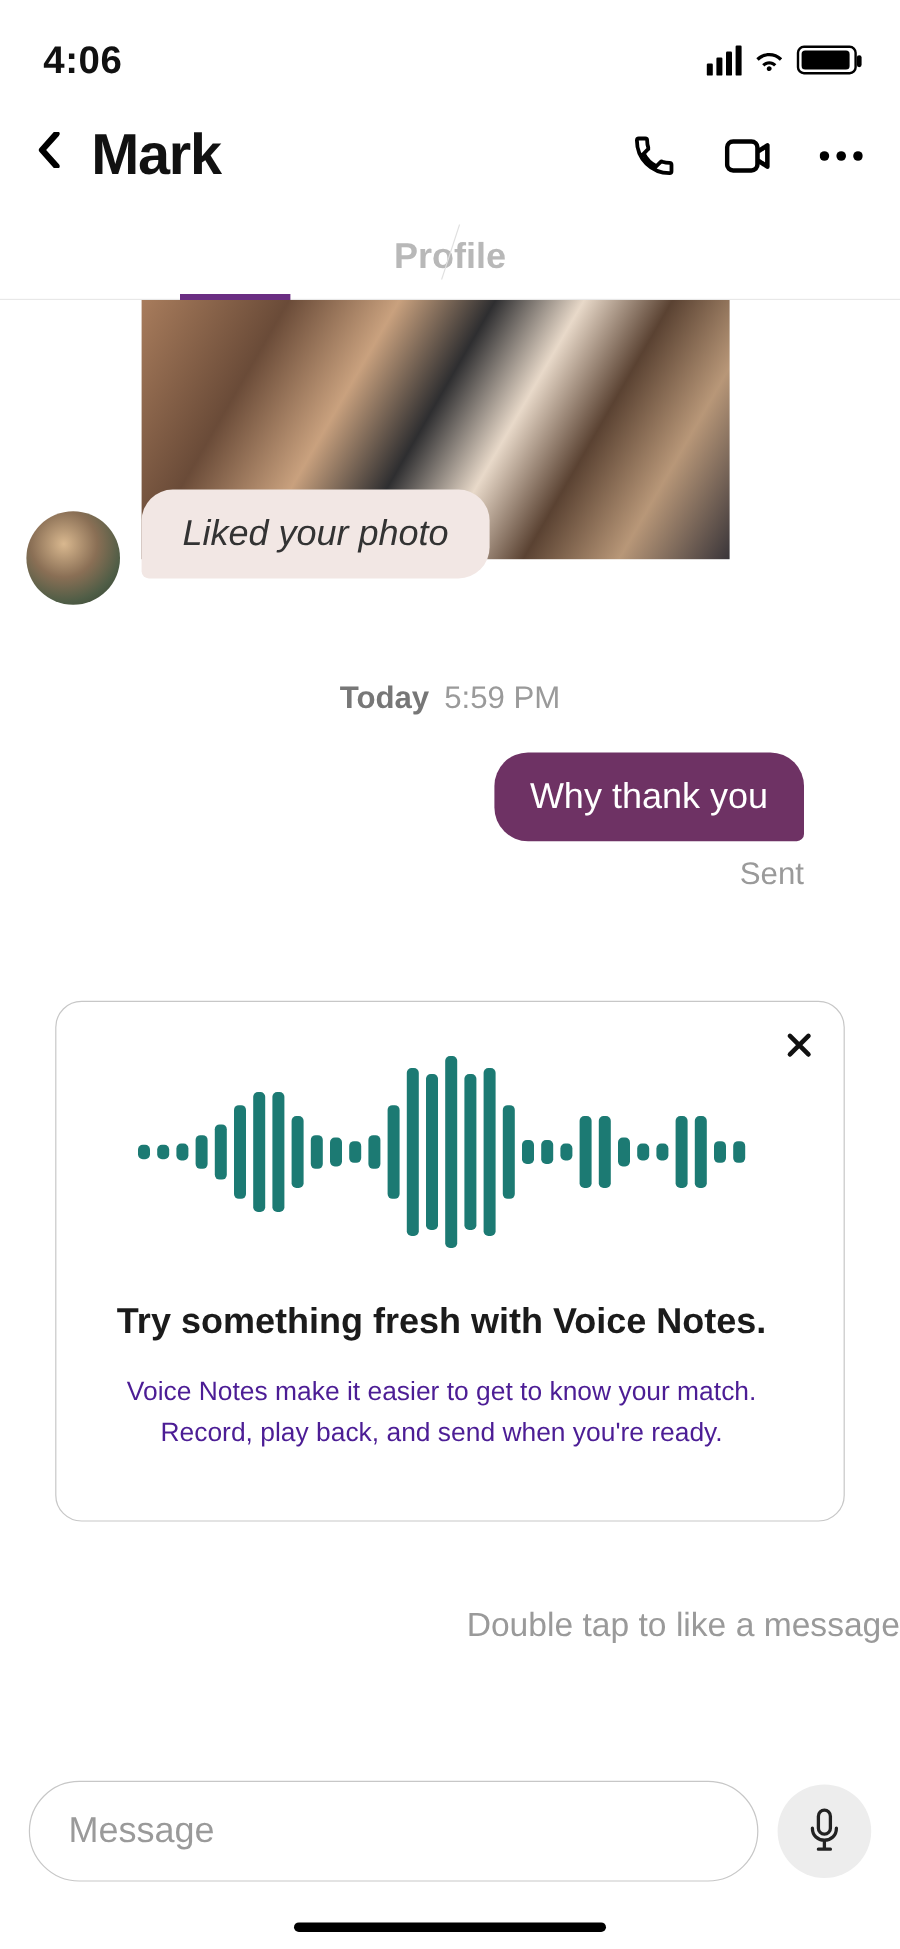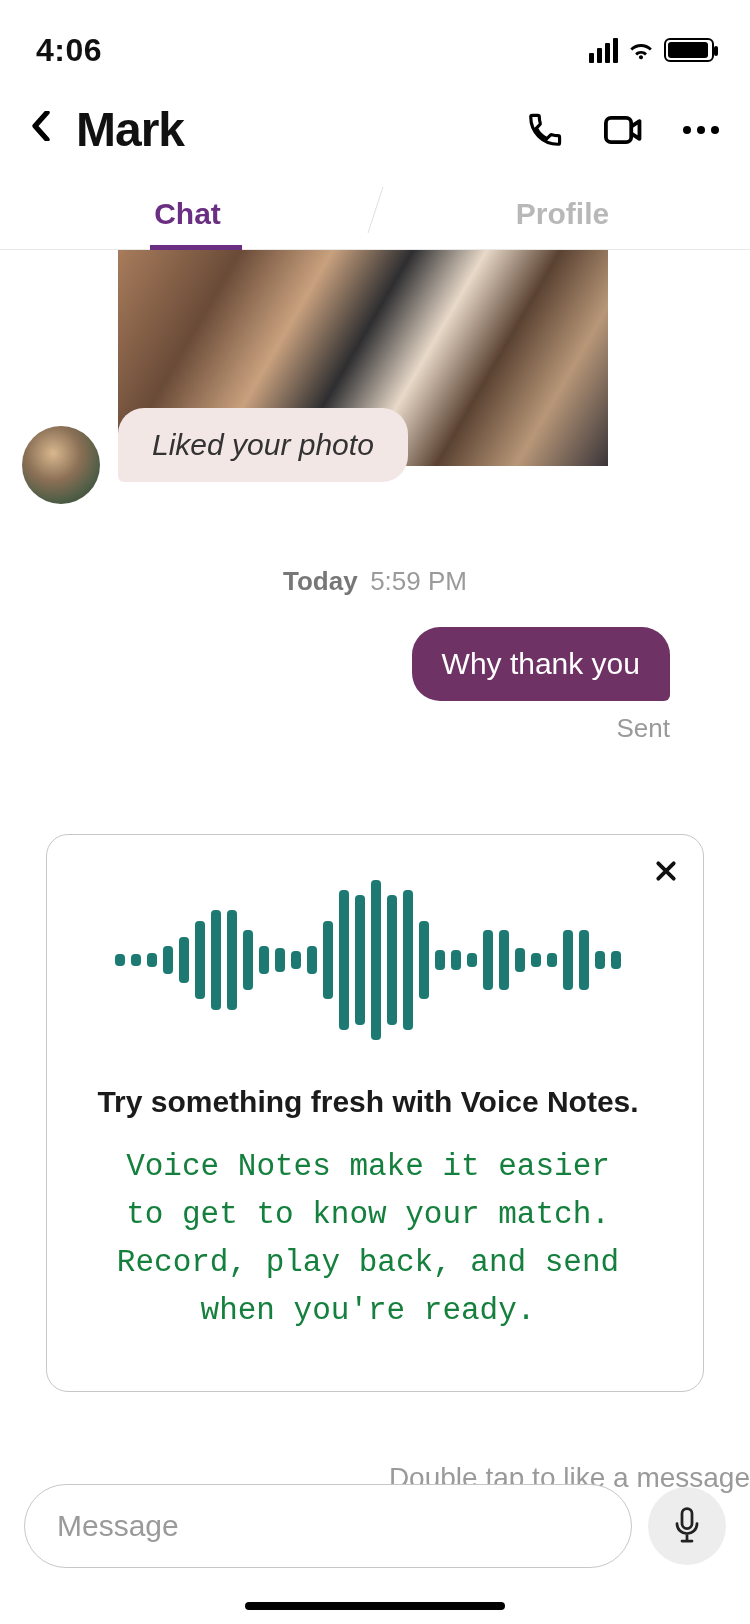"Chat" div.tab { html: <div>Chat</div> -> none }
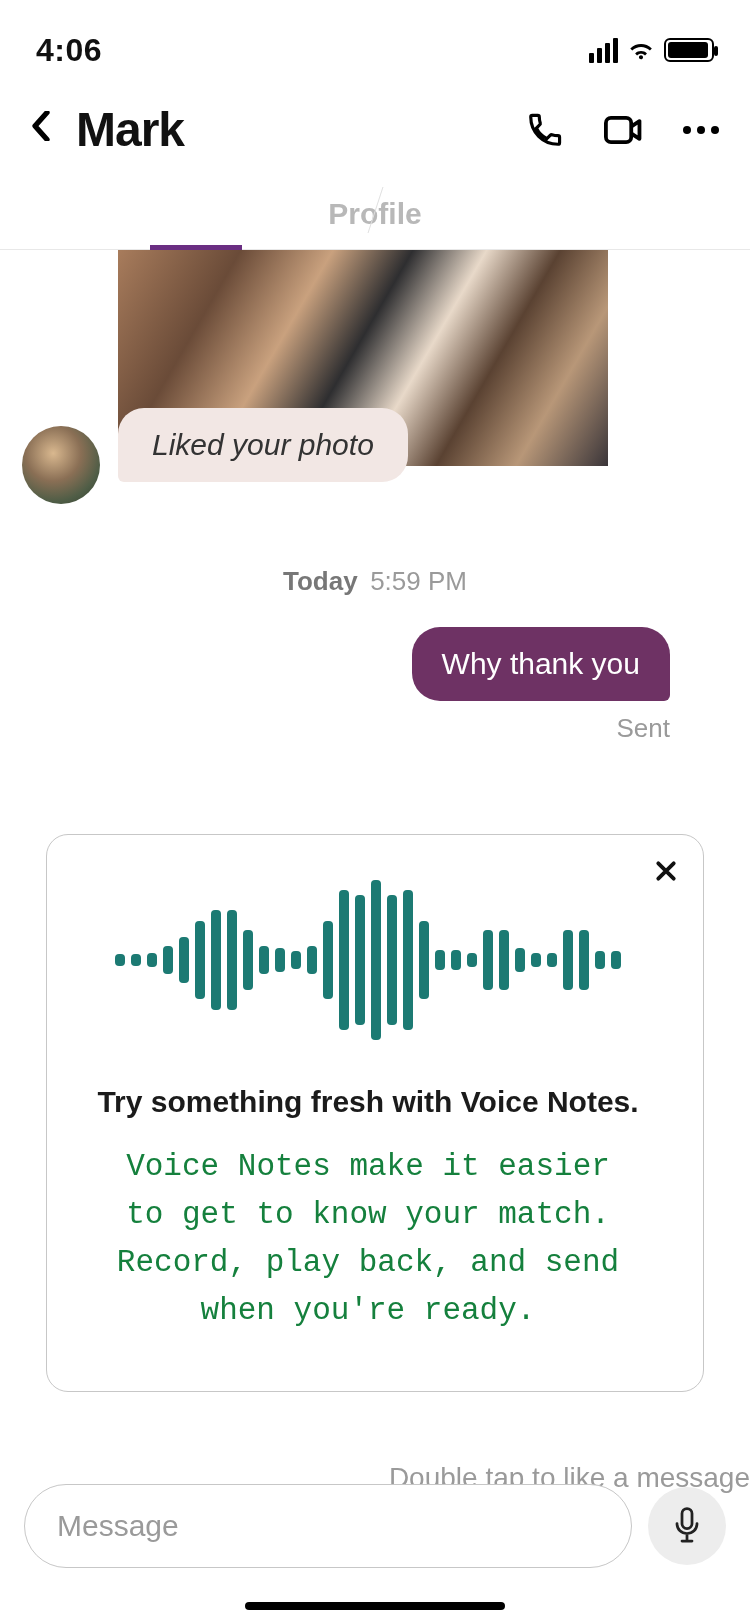"Voice Notes make it easier" .promo-body { color: #15803d -> #4c1d95; font-family: Liberation Mono, monospace -> none; font-size: 31px -> 22px }
